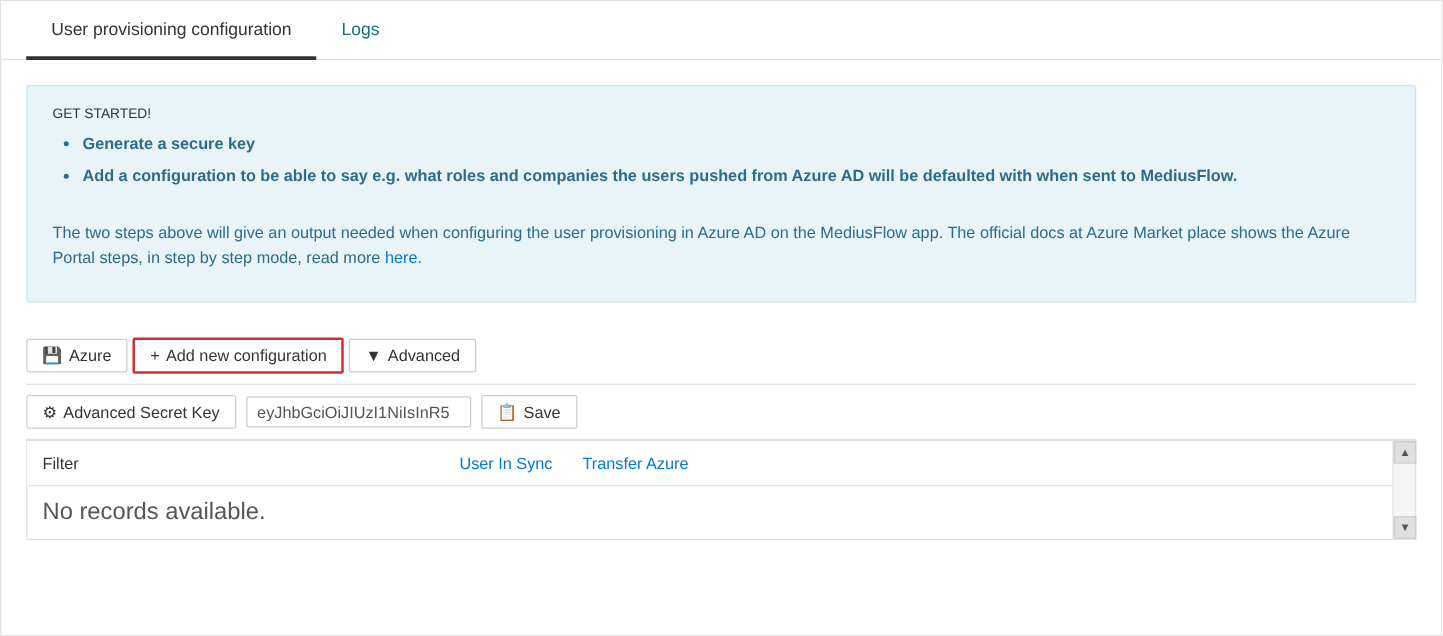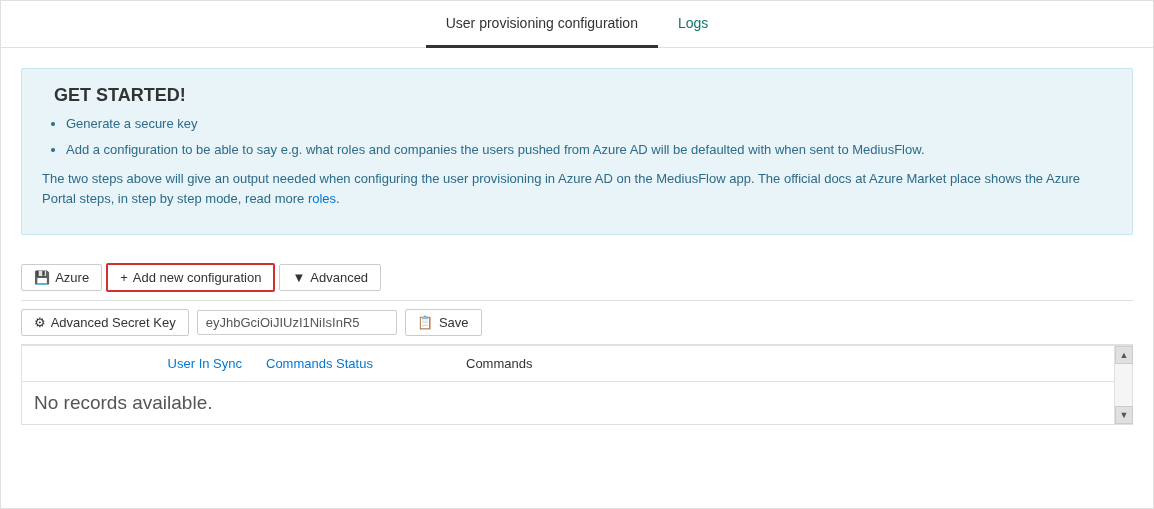"User provisioning configuration" .tab-bar { justify-content: center -> none }
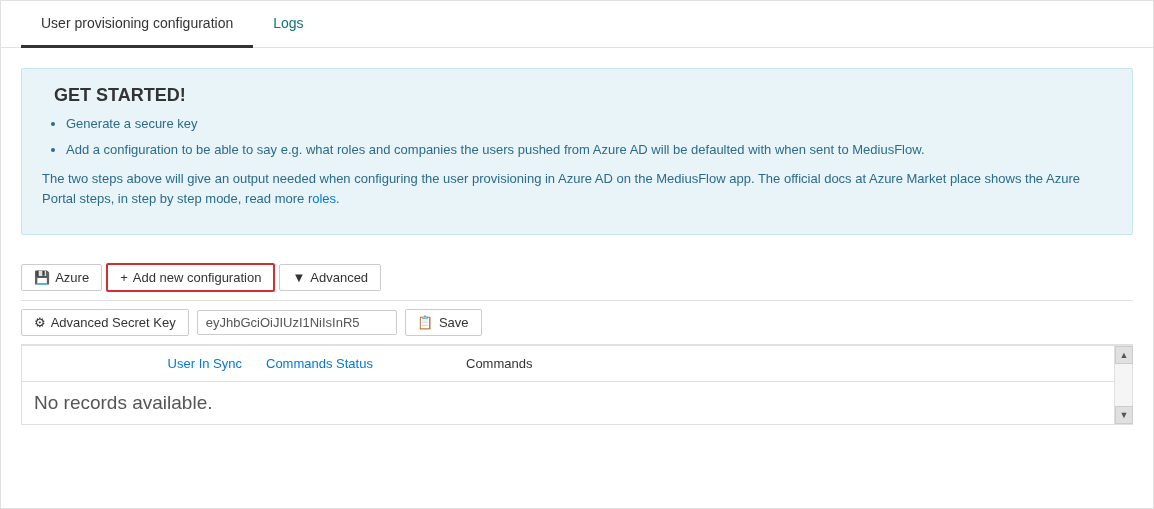"GET STARTED!" .info-box .get-started { font-size: 18px -> 11px; font-weight: bold -> normal; margin-left: 12px -> none }
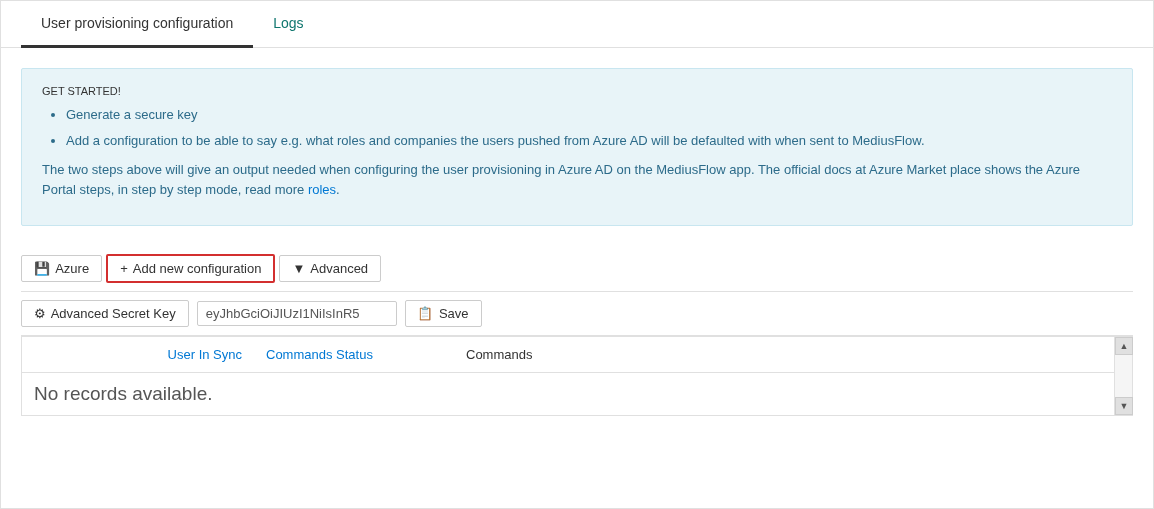"Generate a secure key" .info-box ul { font-weight: none -> bold; margin-bottom: 10px -> 26px }
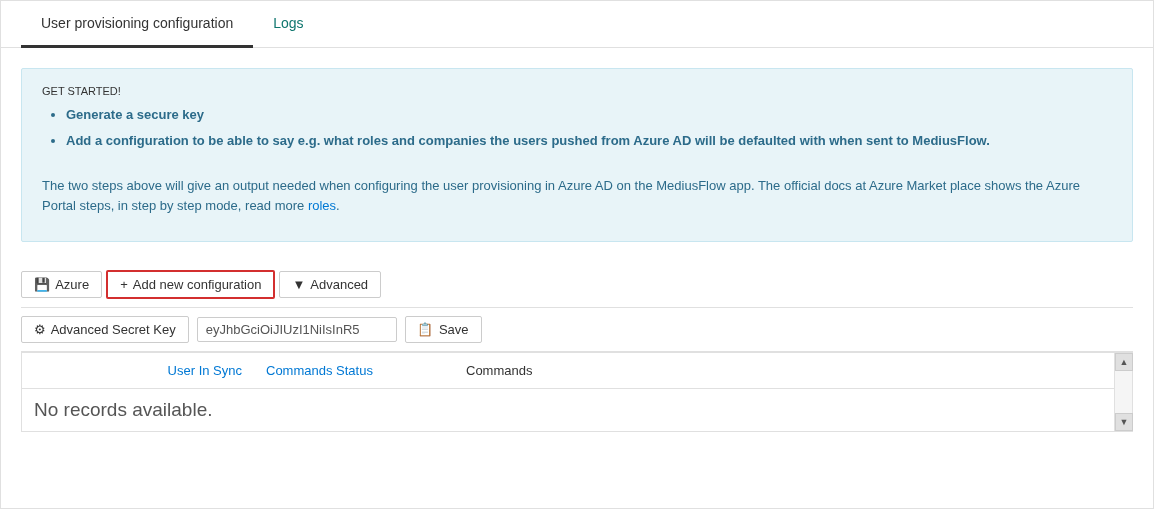"roles" a.link { text: roles -> here }
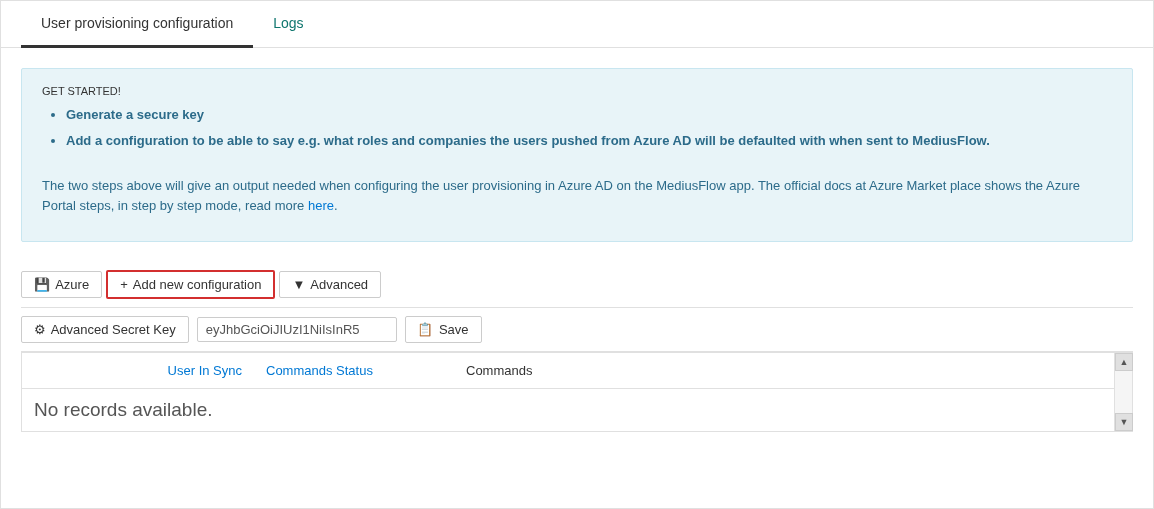"eyJhbGciOiJIUzI1NiIsInR5" .key-input { width: 200px -> 180px }
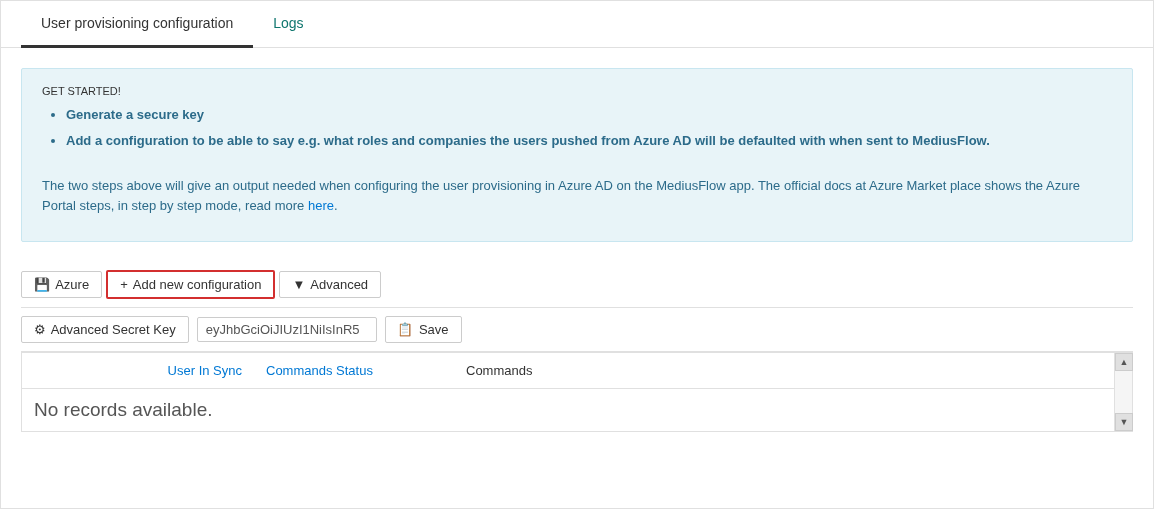"Filter" div.table-header-cell { html: none -> <div>Filter</div> }
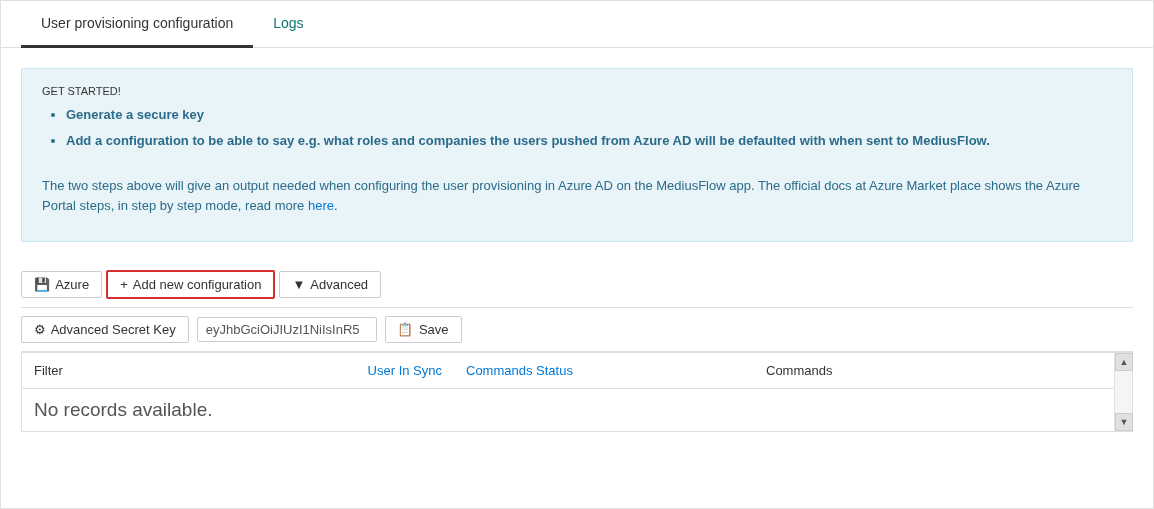"Commands Status" div.table-header-cell { text: Commands Status -> Transfer Azure }
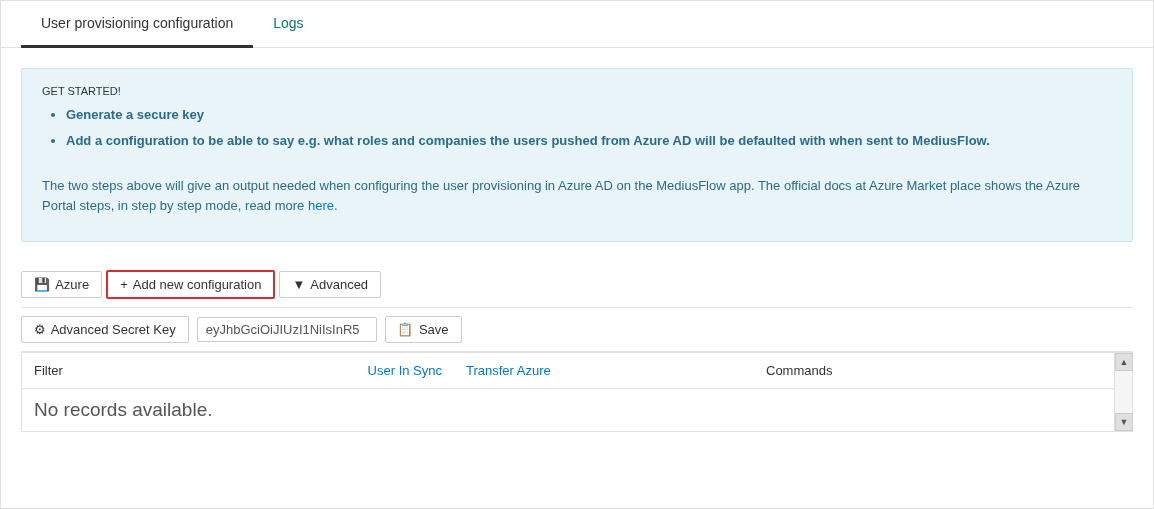"Commands" div.table-header-cell { html: <div>Commands</div> -> none }
